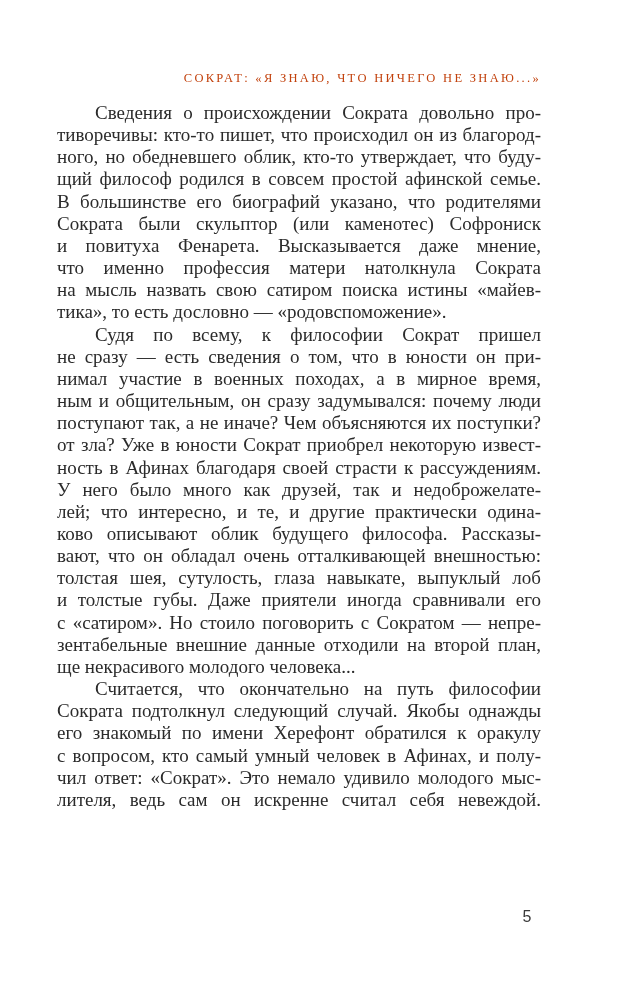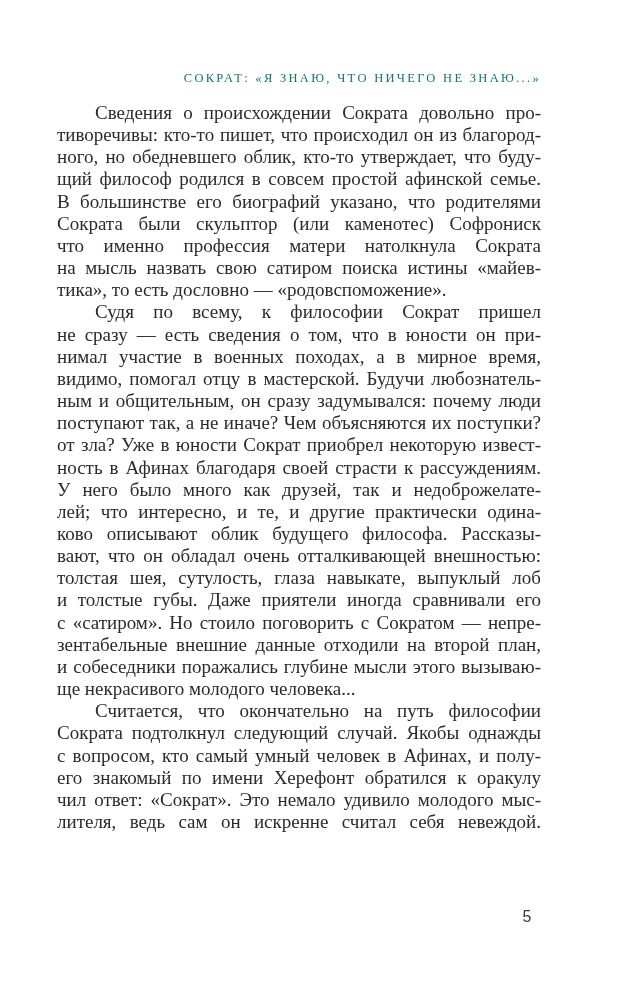"СОКРАТ: «Я ЗНАЮ, ЧТО НИЧЕГО" .running-head { color: #0f766e -> #c2410c }
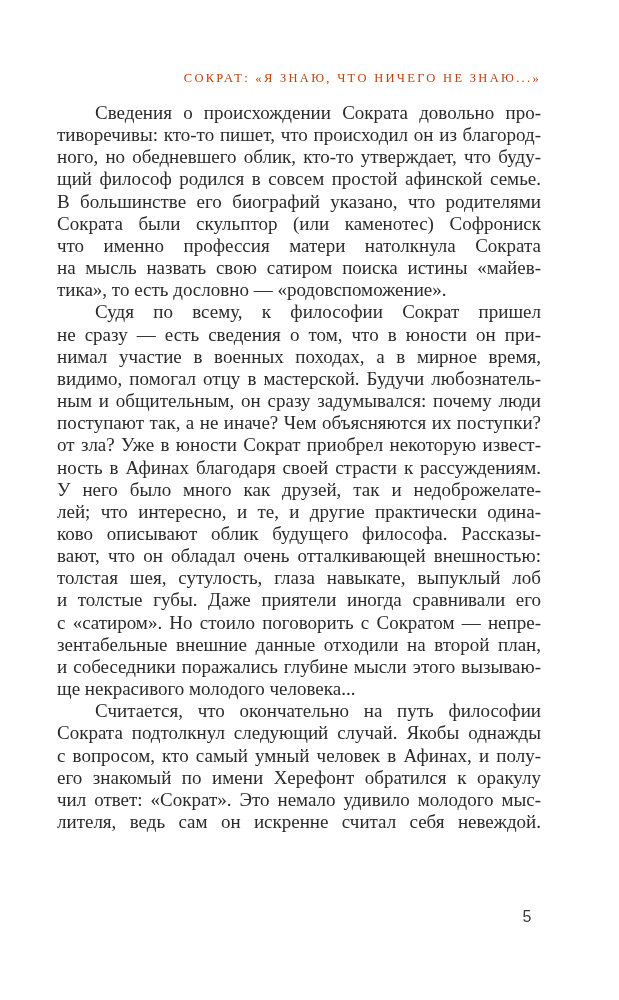"и повитуха Фенарета. Высказывается даже" div.line { html: none -> <div>и повитуха Фенарета. Высказывается даже мнение,</div> }
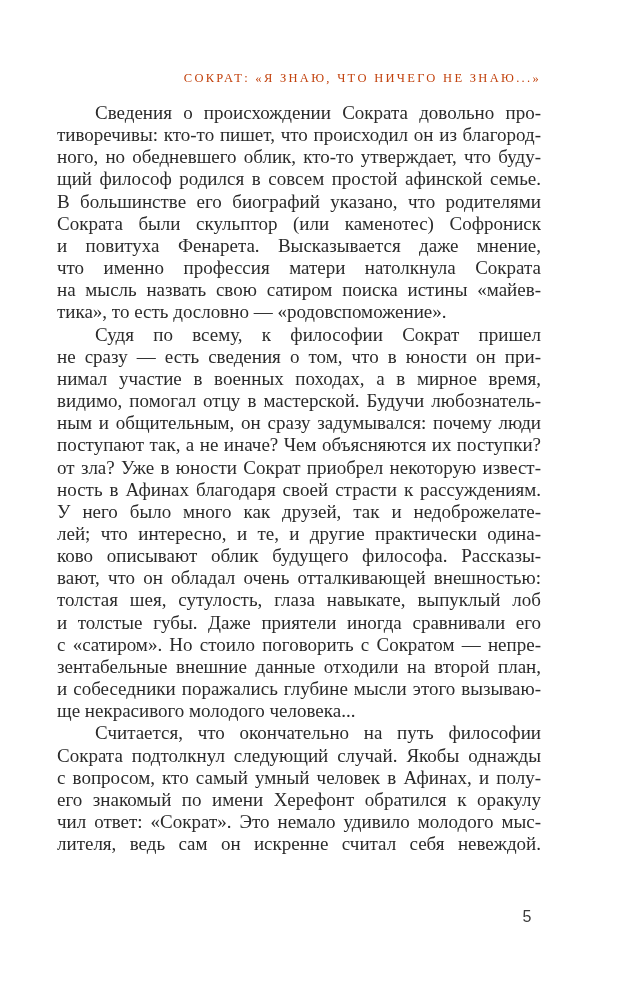"видимо, помогал отцу в мастерской." div.line { html: <div>видимо, помогал отцу в мастерской. Будучи любознатель-</div> -> none }
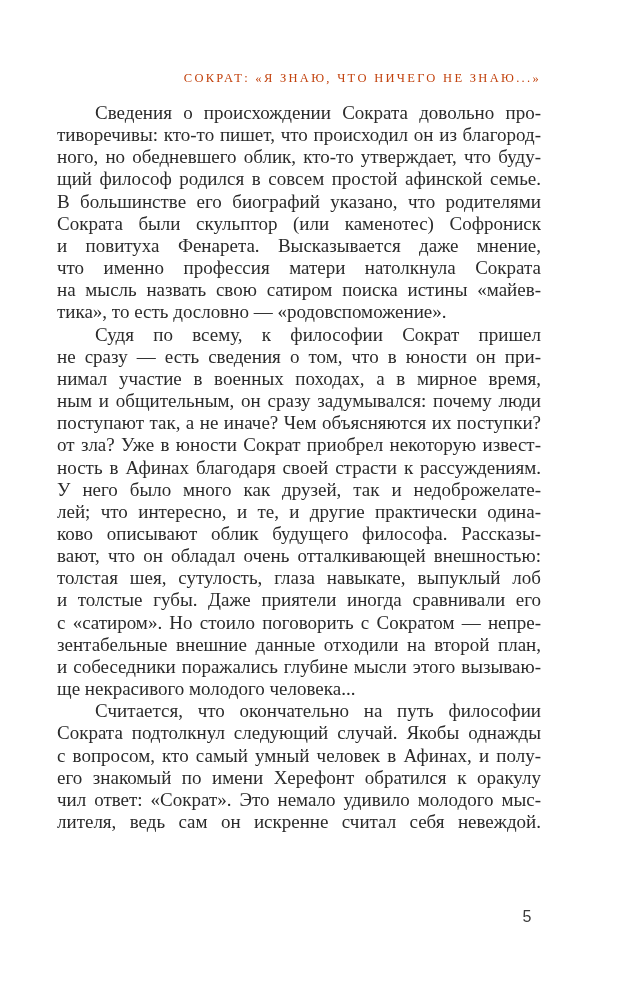"и собеседники поражались глубине мысли" div.line { html: <div>и собеседники поражались глубине мысли этого вызываю-</div> -> none }
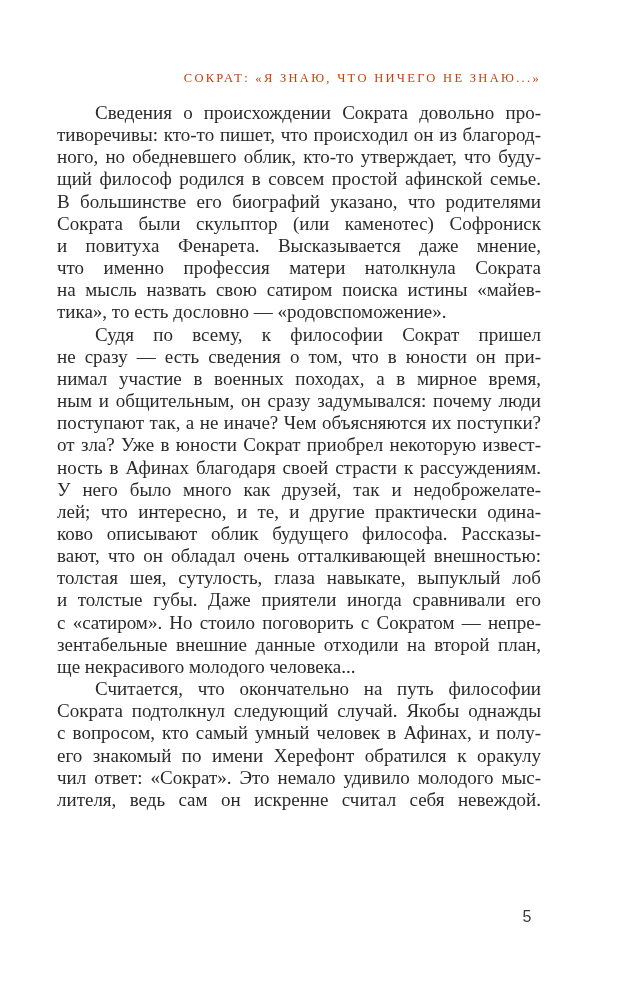"с вопросом, кто самый умный" div.line { order: before "его знакомый по имени Херефонт" -> after "его знакомый по имени Херефонт" }
